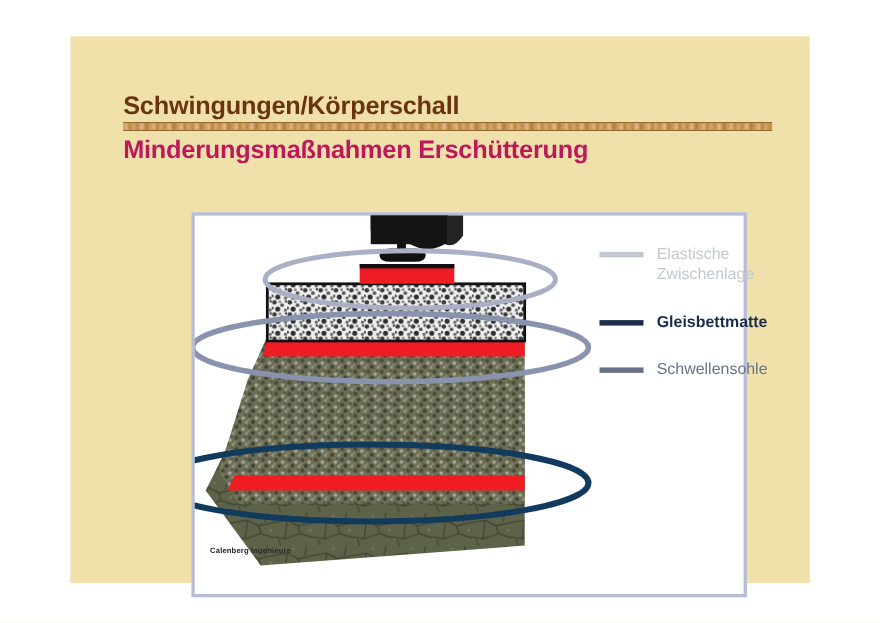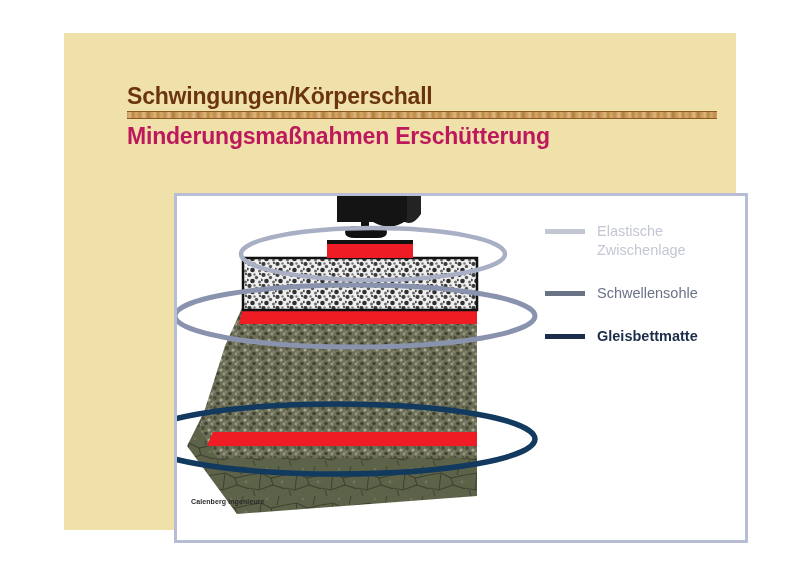"Schwingungen/Körperschall" #title-block { left: 63px -> 48px }
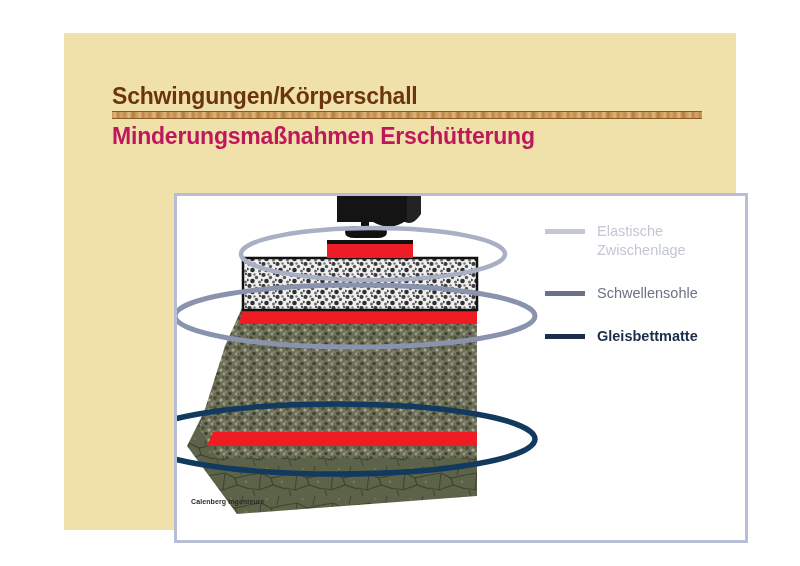"Elastische" #content-box { width: 574px -> 505px }
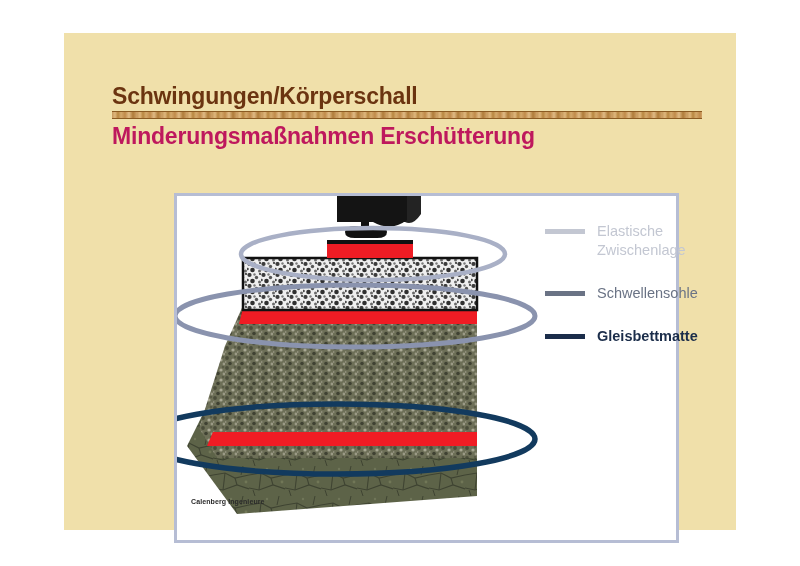"Schwellensohle" div.legend-row { order: before "Gleisbettmatte" -> after "Gleisbettmatte" }
